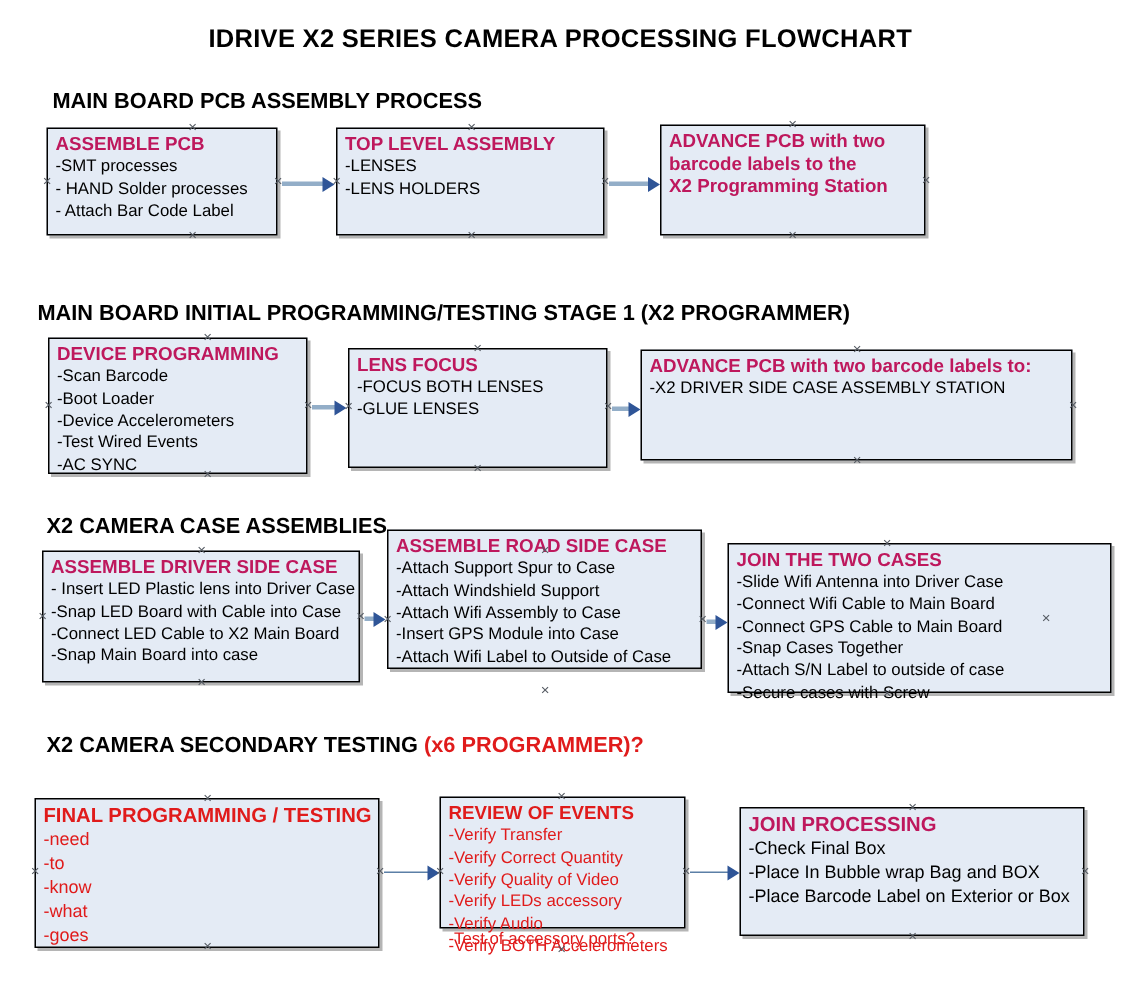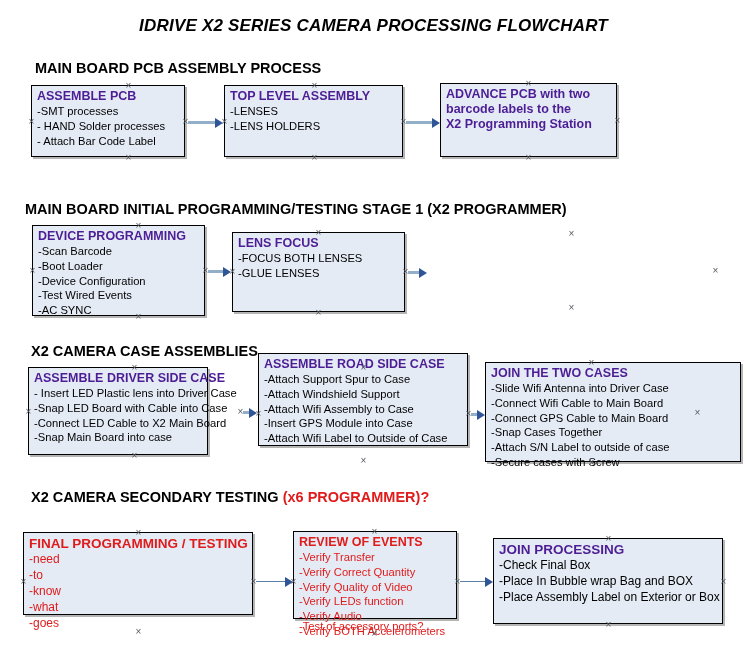"IDRIVE X2 SERIES CAMERA PROCESSING" .title { font-style: italic -> none }
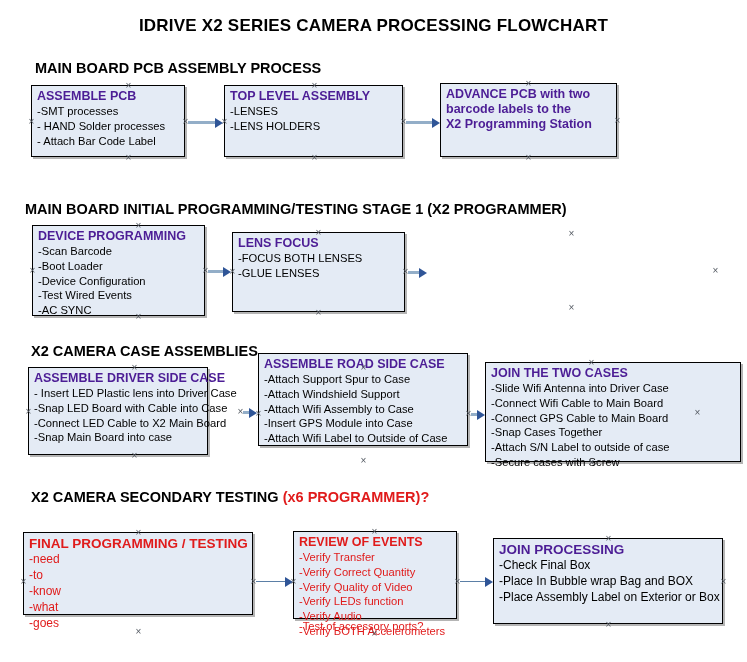"ASSEMBLE PCB" .node .node-title { color: #4c1d95 -> #be185d }
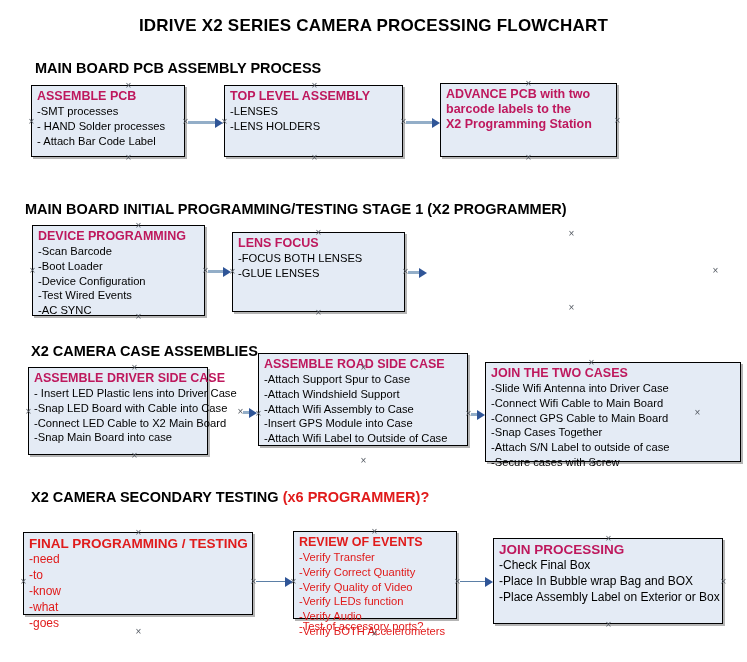"ADVANCE PCB with two barcode" div.node { html: none -> <div> <div>ADVANCE PCB with two barcode labels to:</div> <div>-X2 DRIVER SIDE CASE ASSEMBLY STATION</div> </div> }
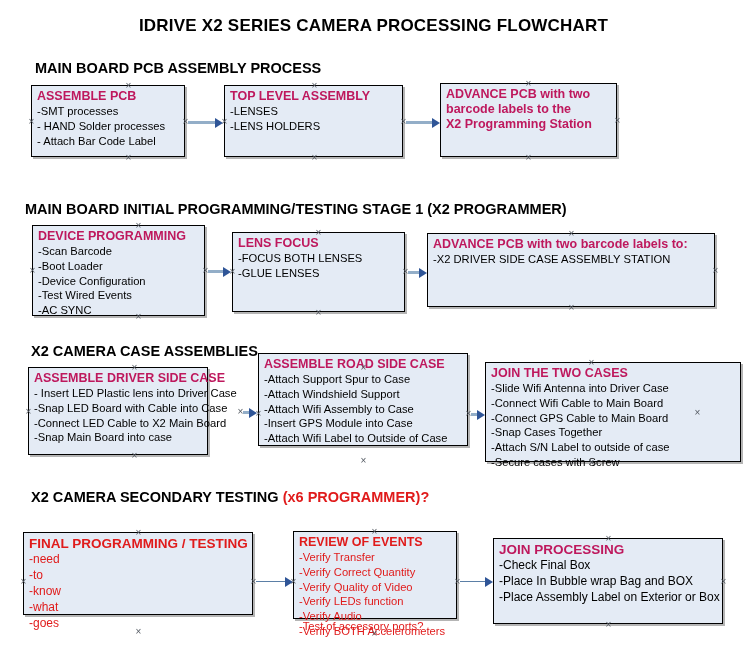"-Device Configuration" div.node-line { text: Configuration -> Accelerometers }
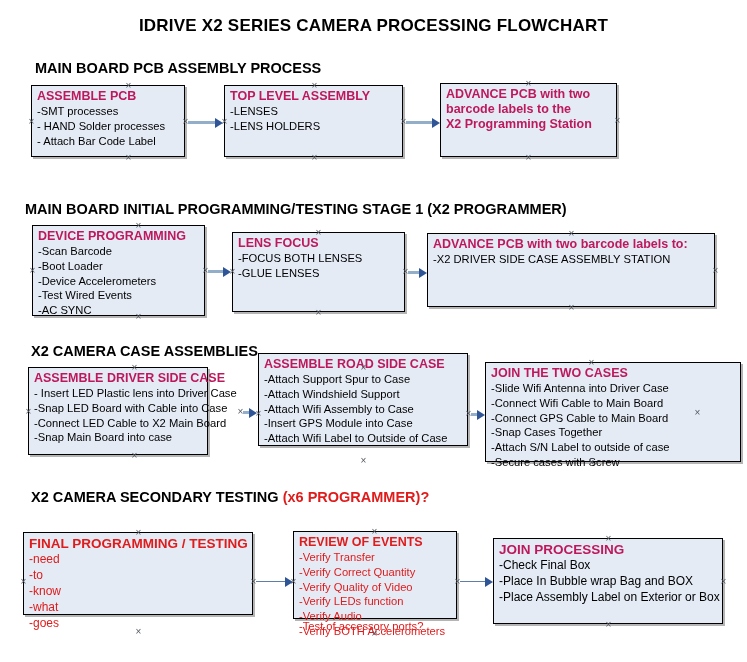"ASSEMBLE DRIVER SIDE CASE" div.node { width: 180px -> 212px }
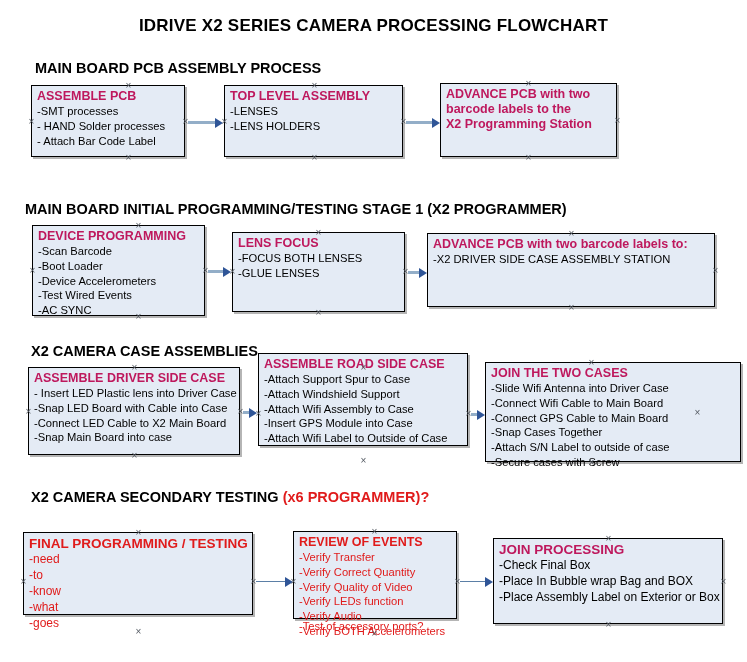"FINAL PROGRAMMING / TESTING" div.node { height: 83px -> 100px }
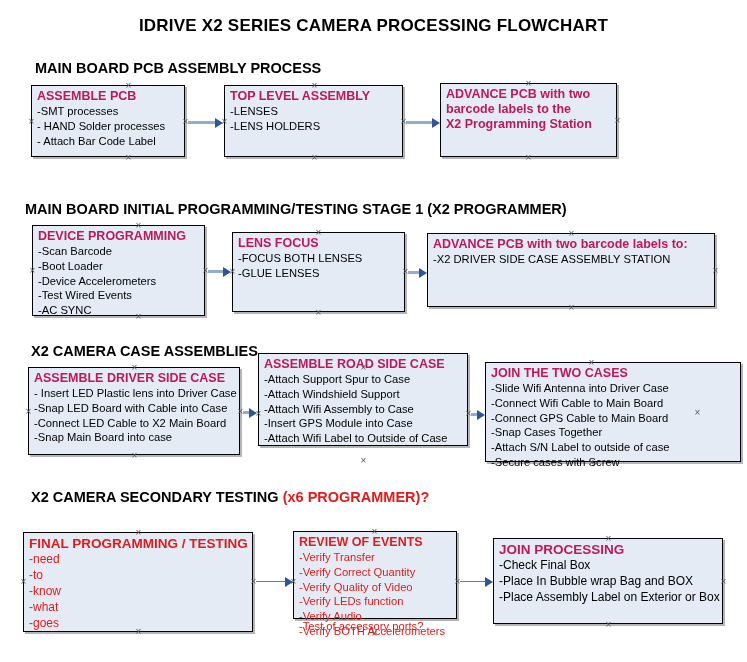"-Verify LEDs function" div.node-line { text: function -> accessory }
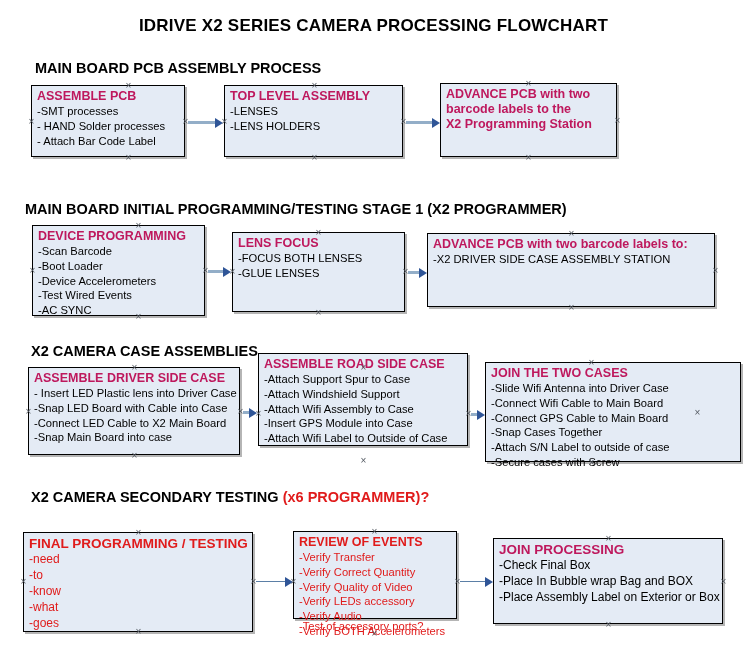"-Place Assembly Label on Exterior" div.node-line { text: Assembly -> Barcode }
